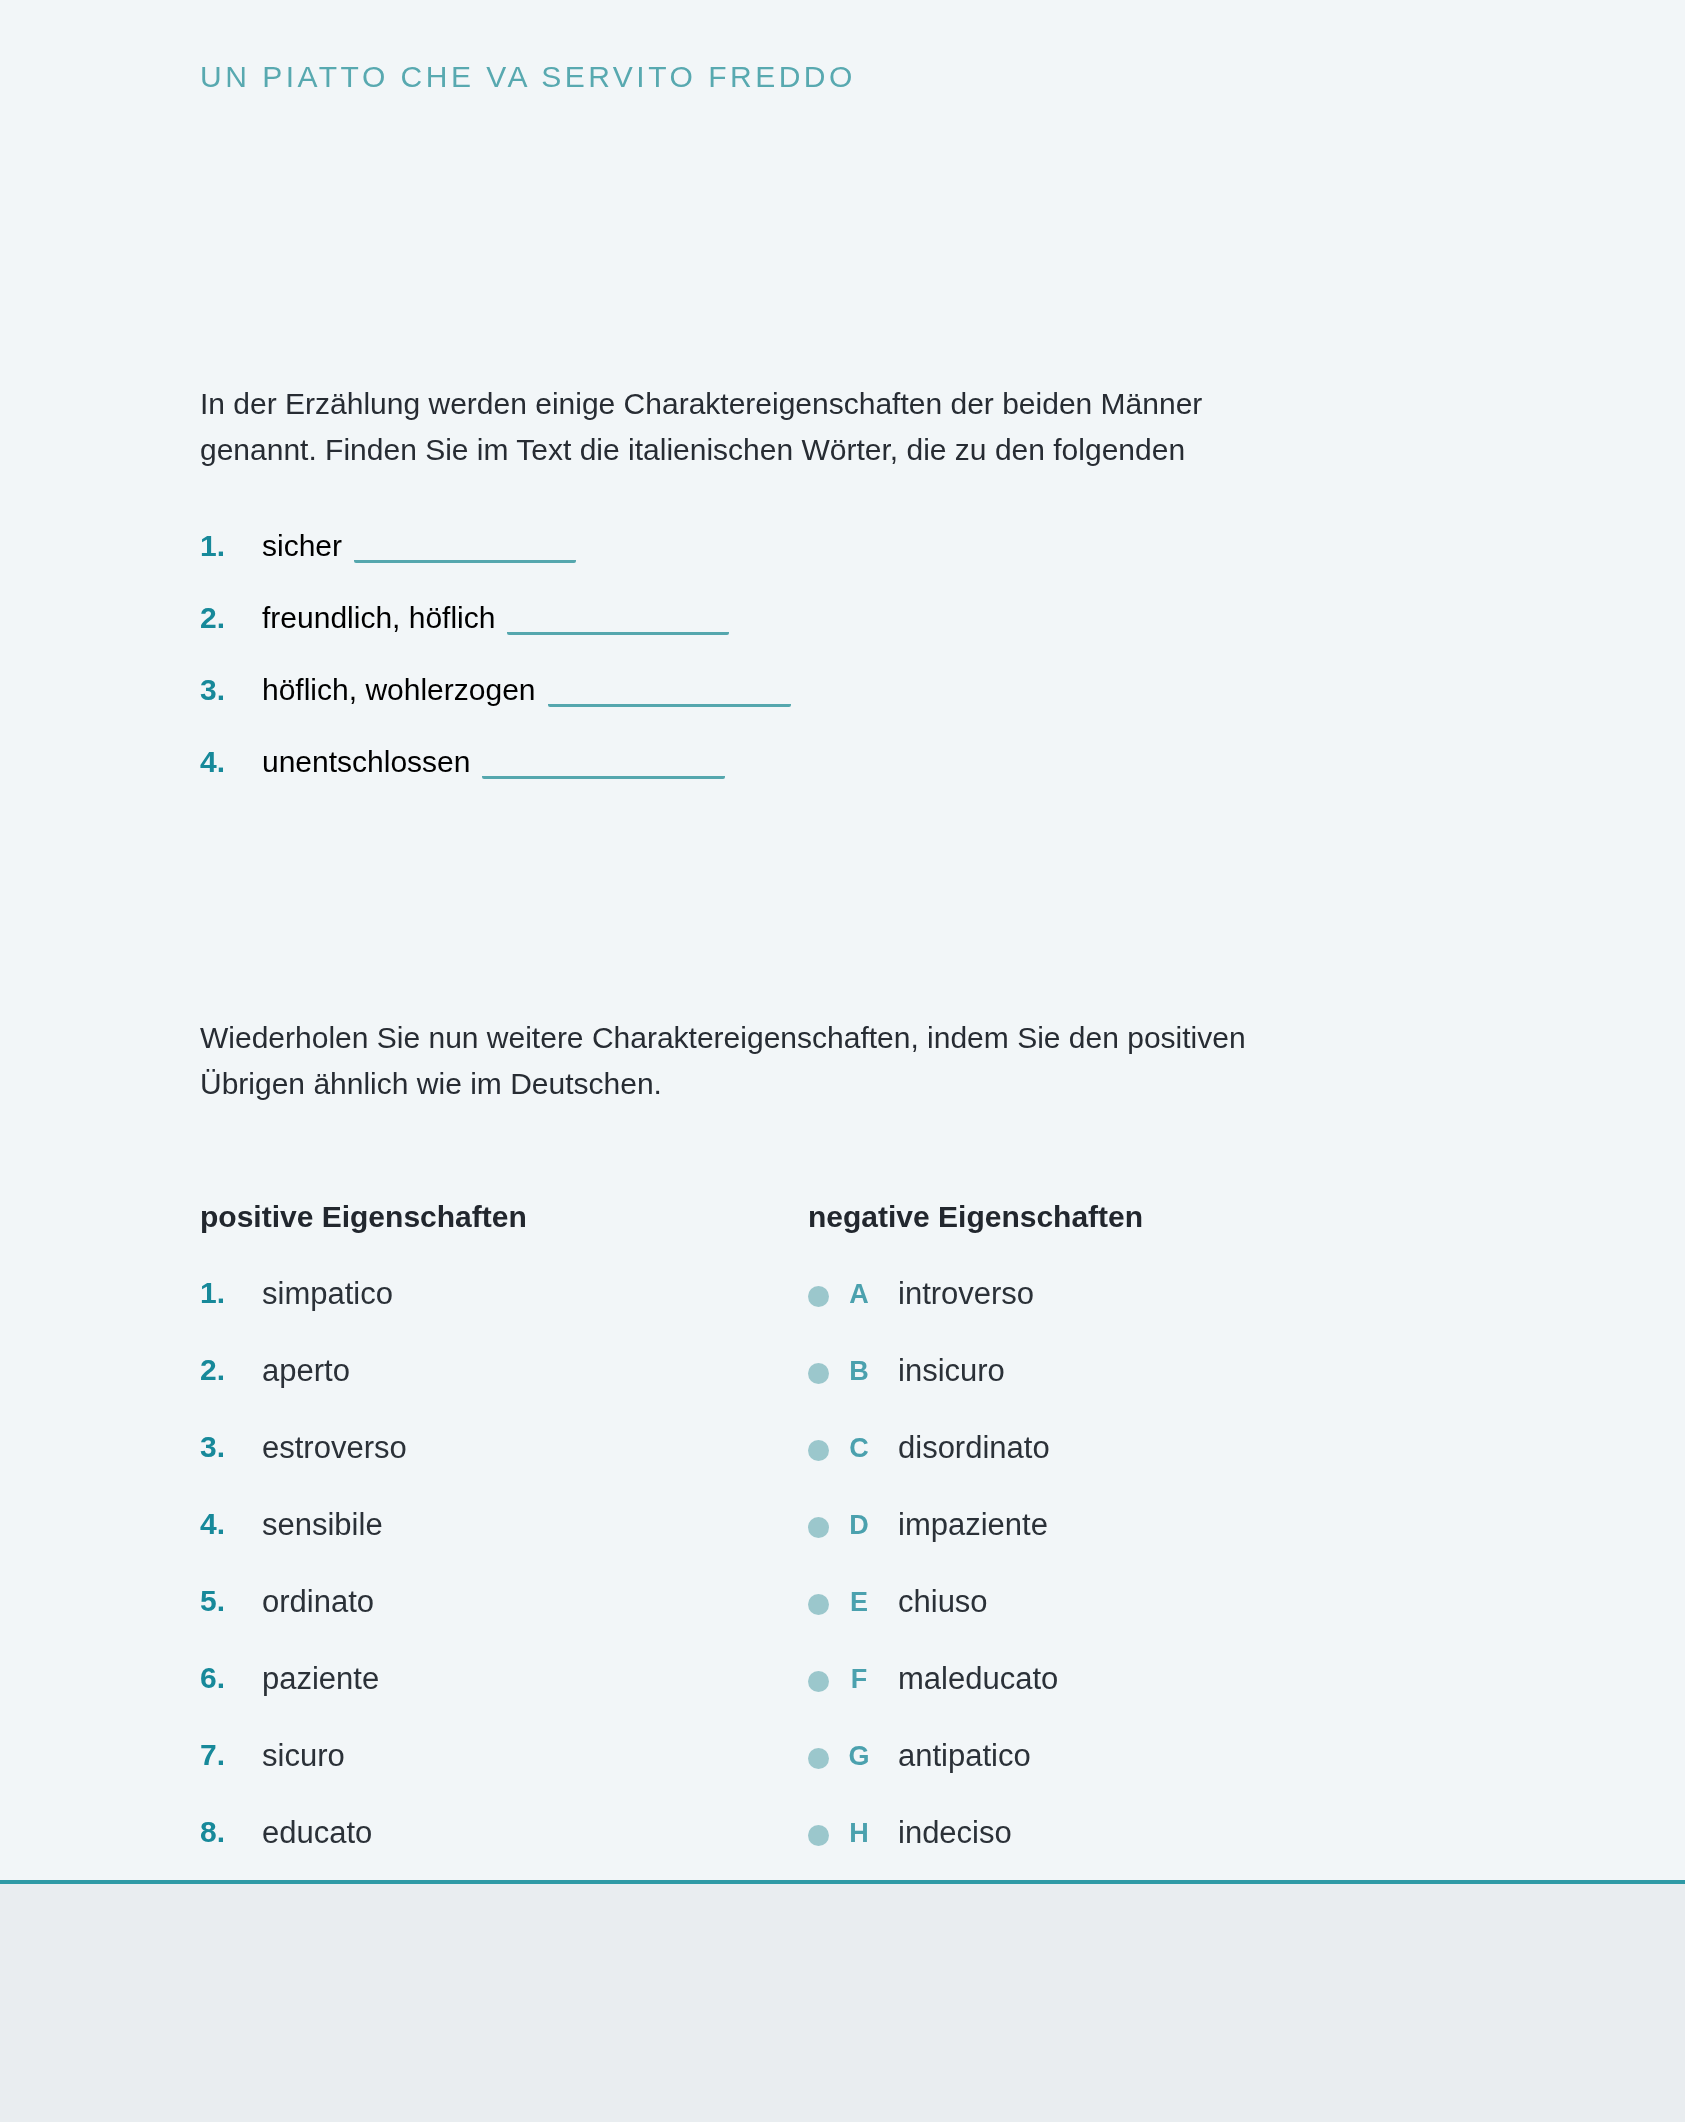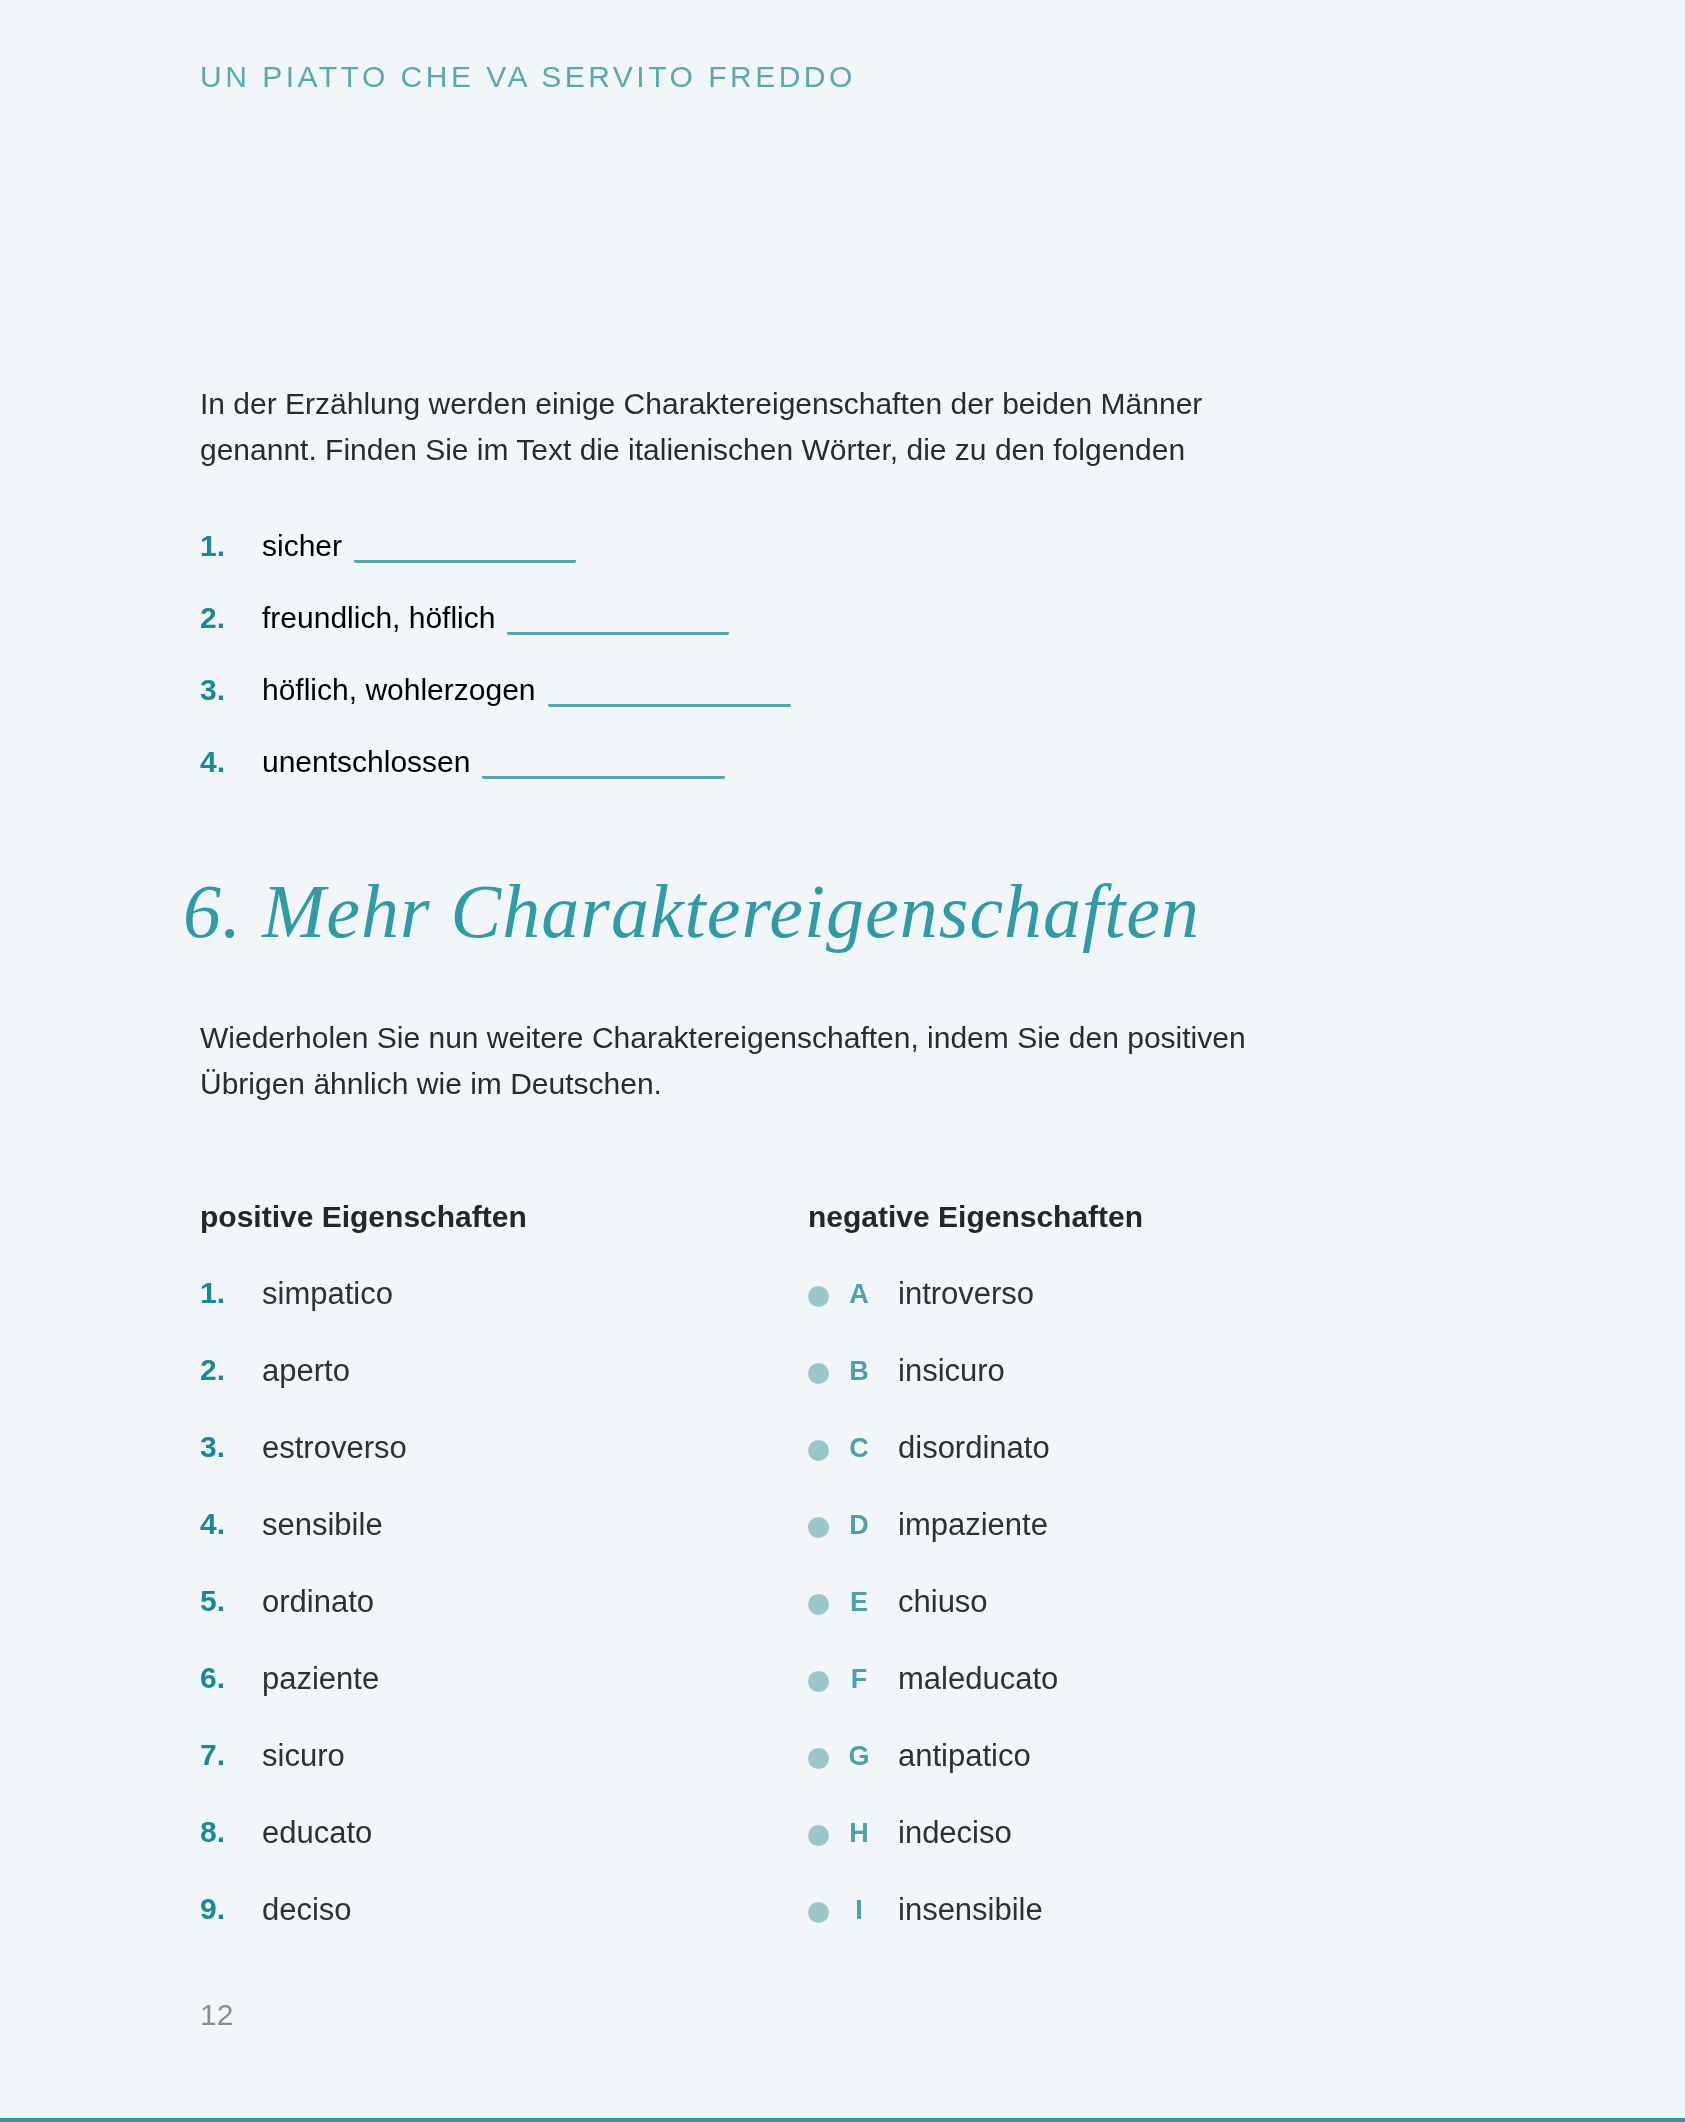"UN PIATTO CHE VA SERVITO" .page { height: 2122px -> 1884px }
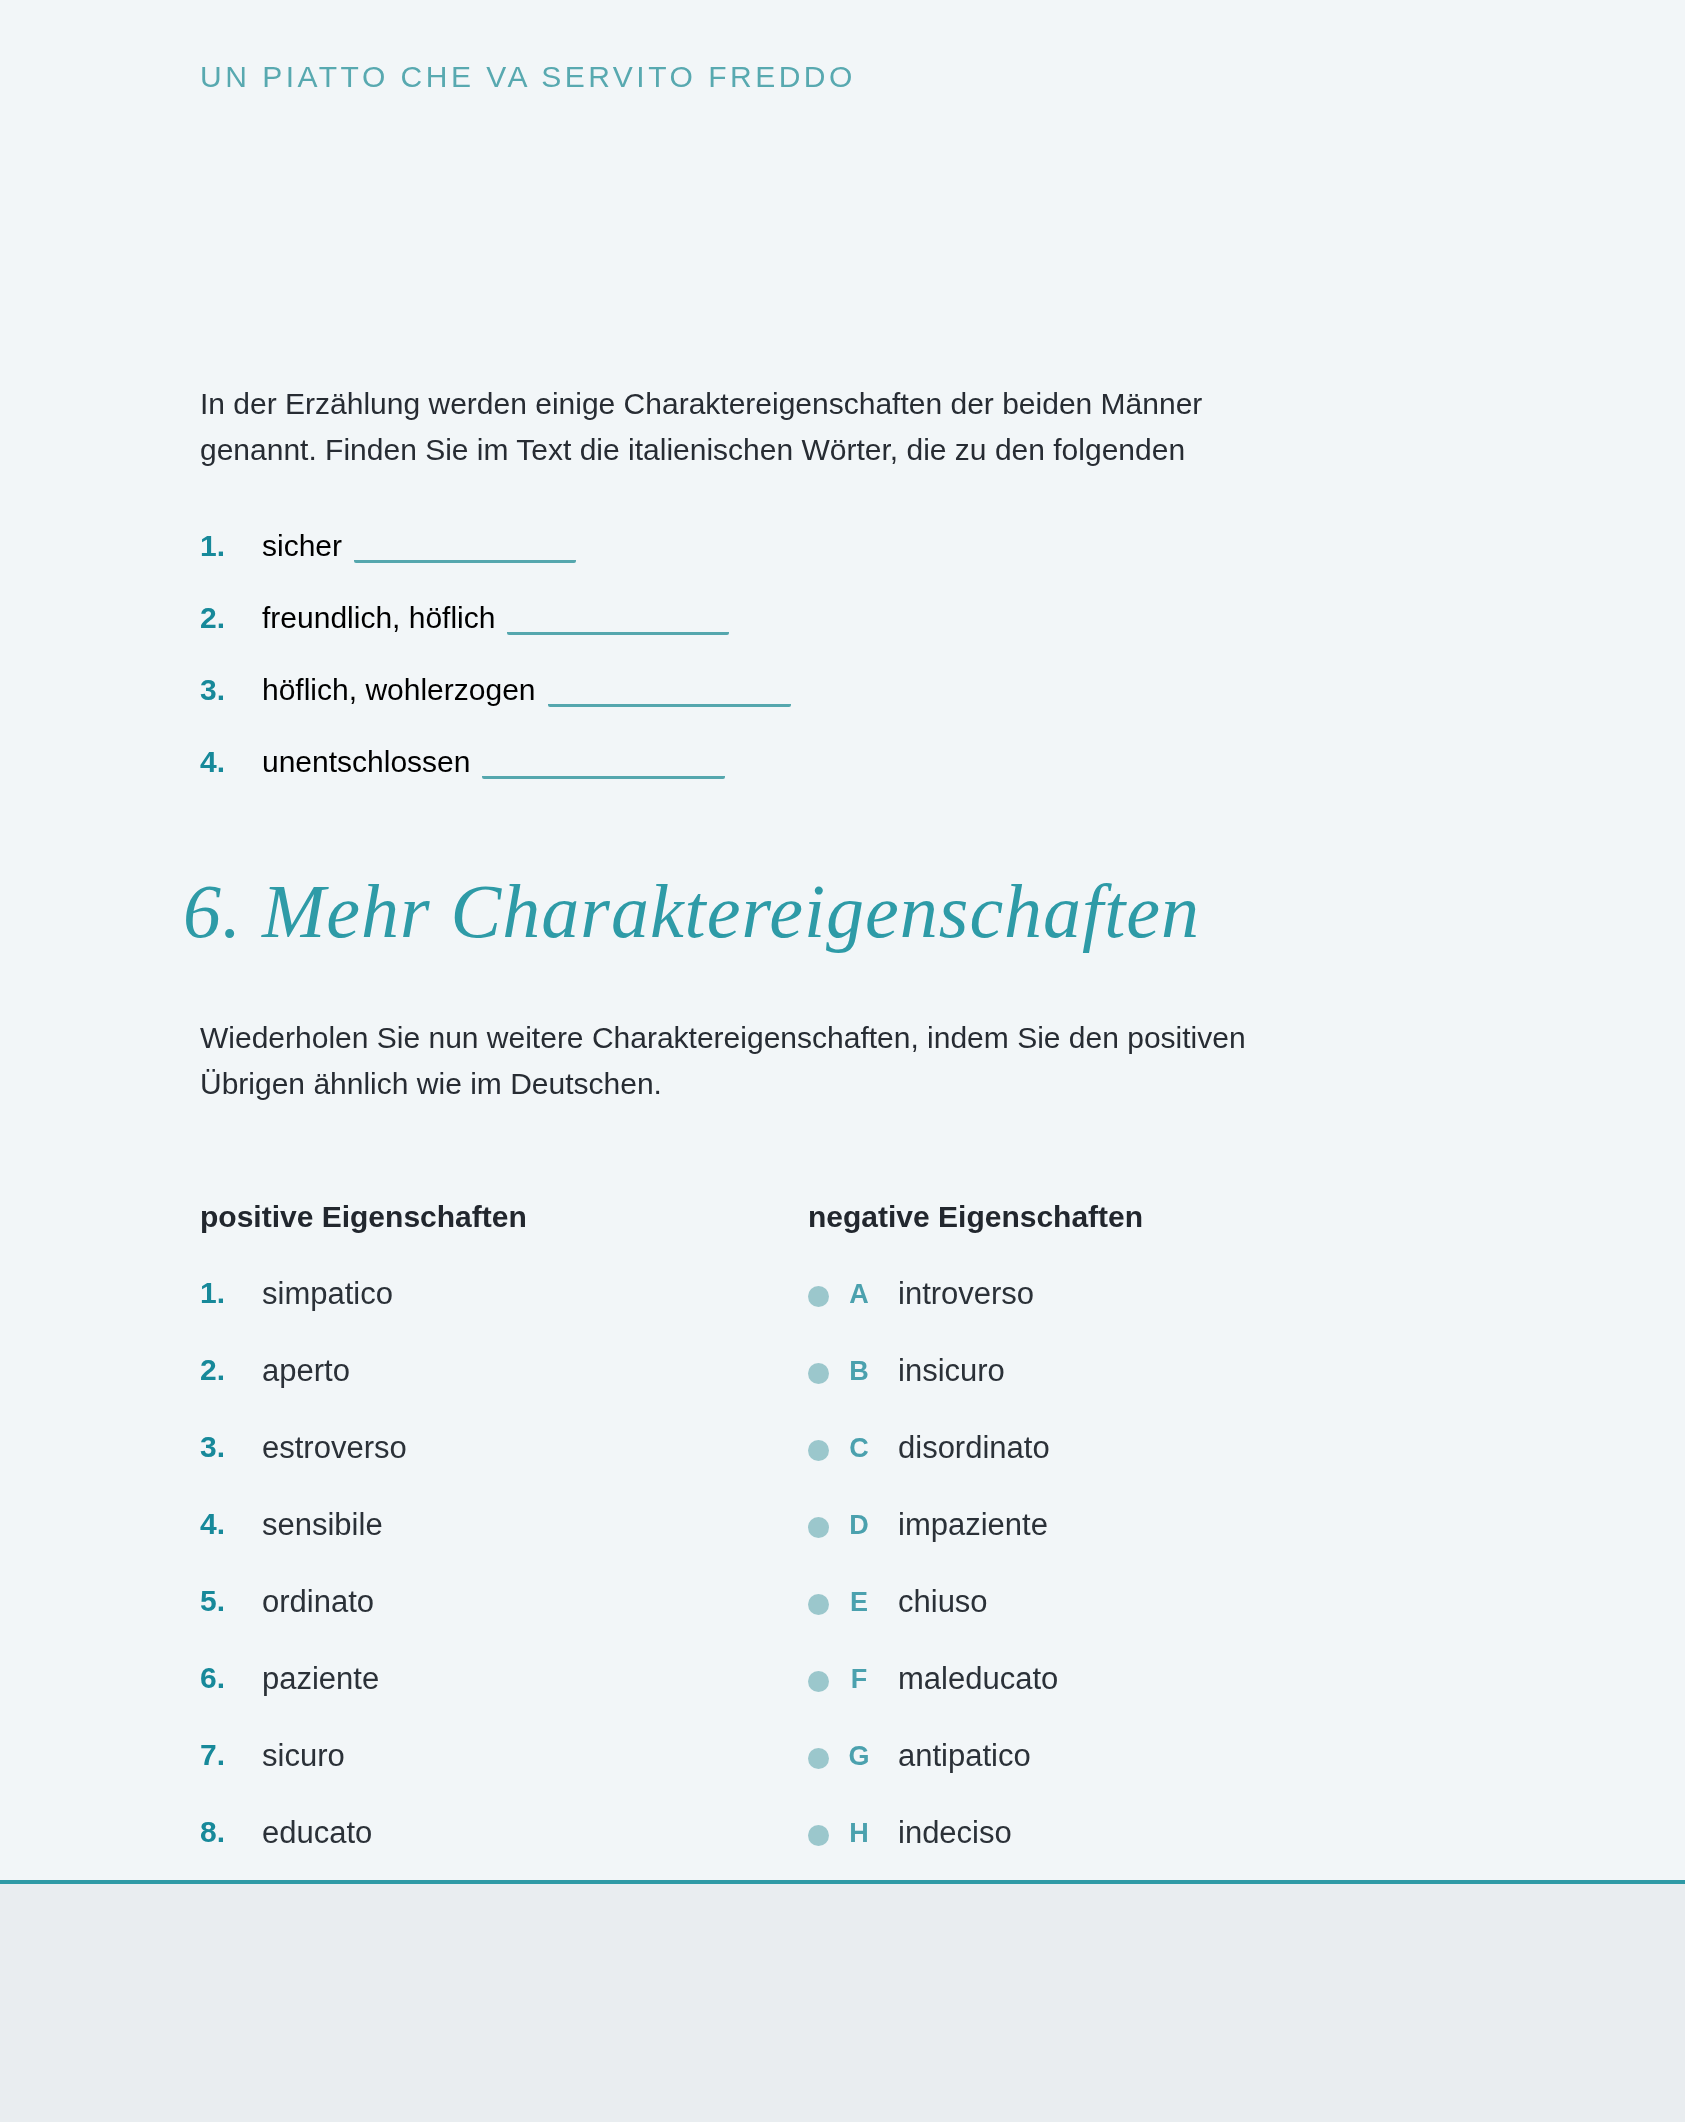"6. Mehr Charaktereigenschaften" div.script-title { html: <div>6. Mehr Charaktereigenschaften</div> -> none }
